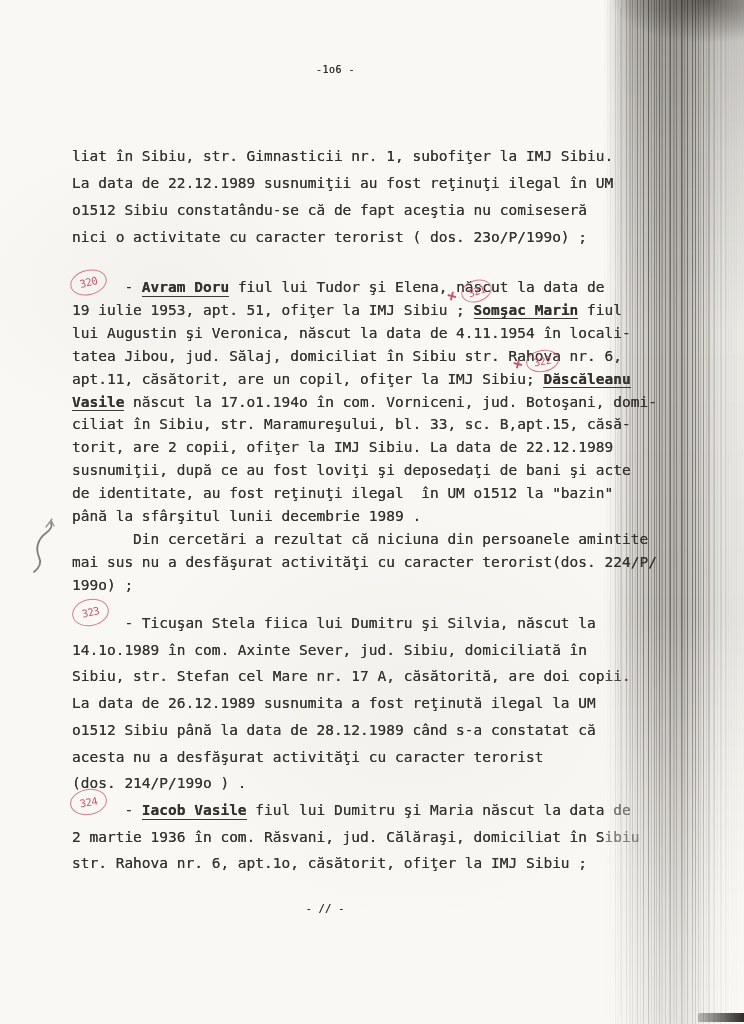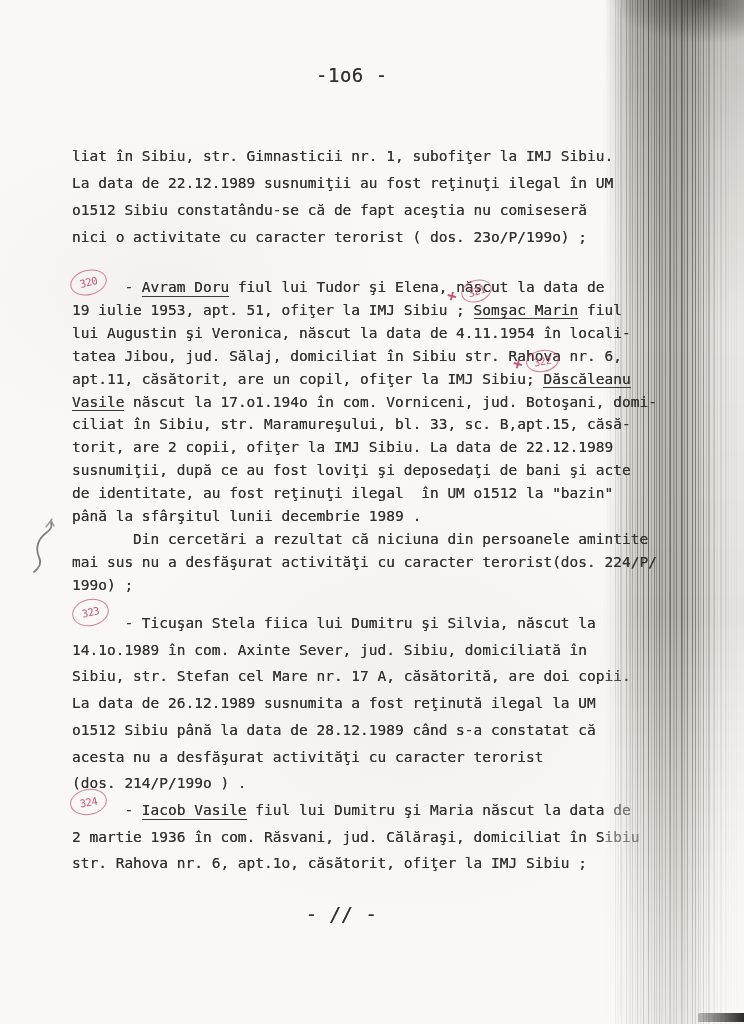"-1o6 -" .hdr,.ftr { font-size: 19px -> 10px }
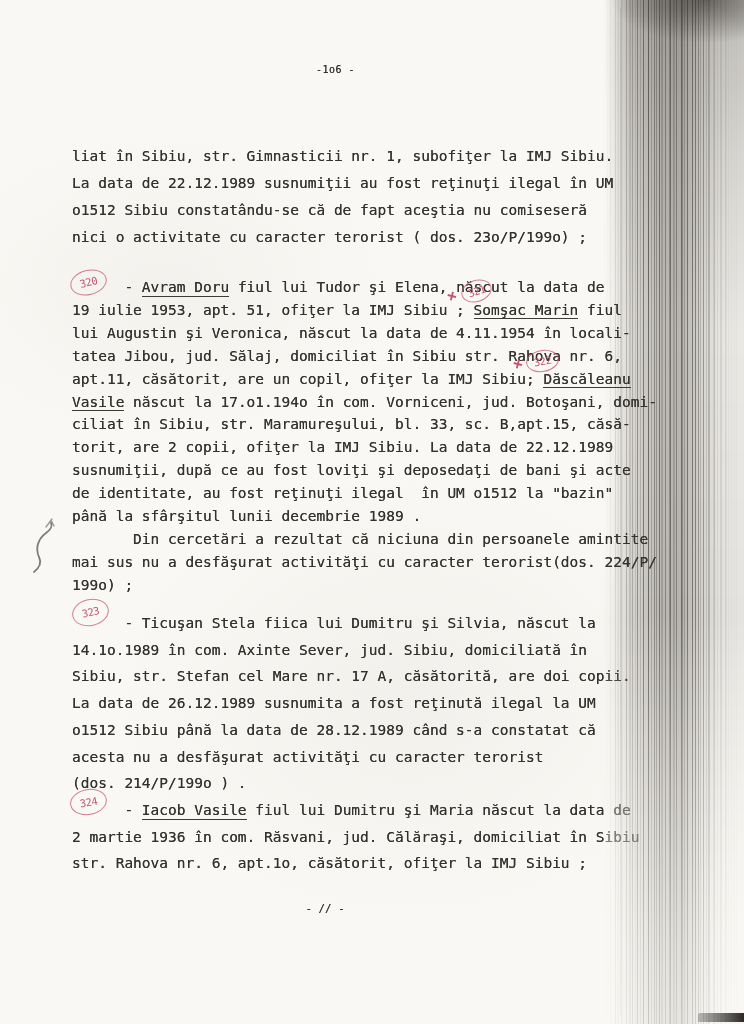"Avram Doru" .und { font-weight: none -> bold }
